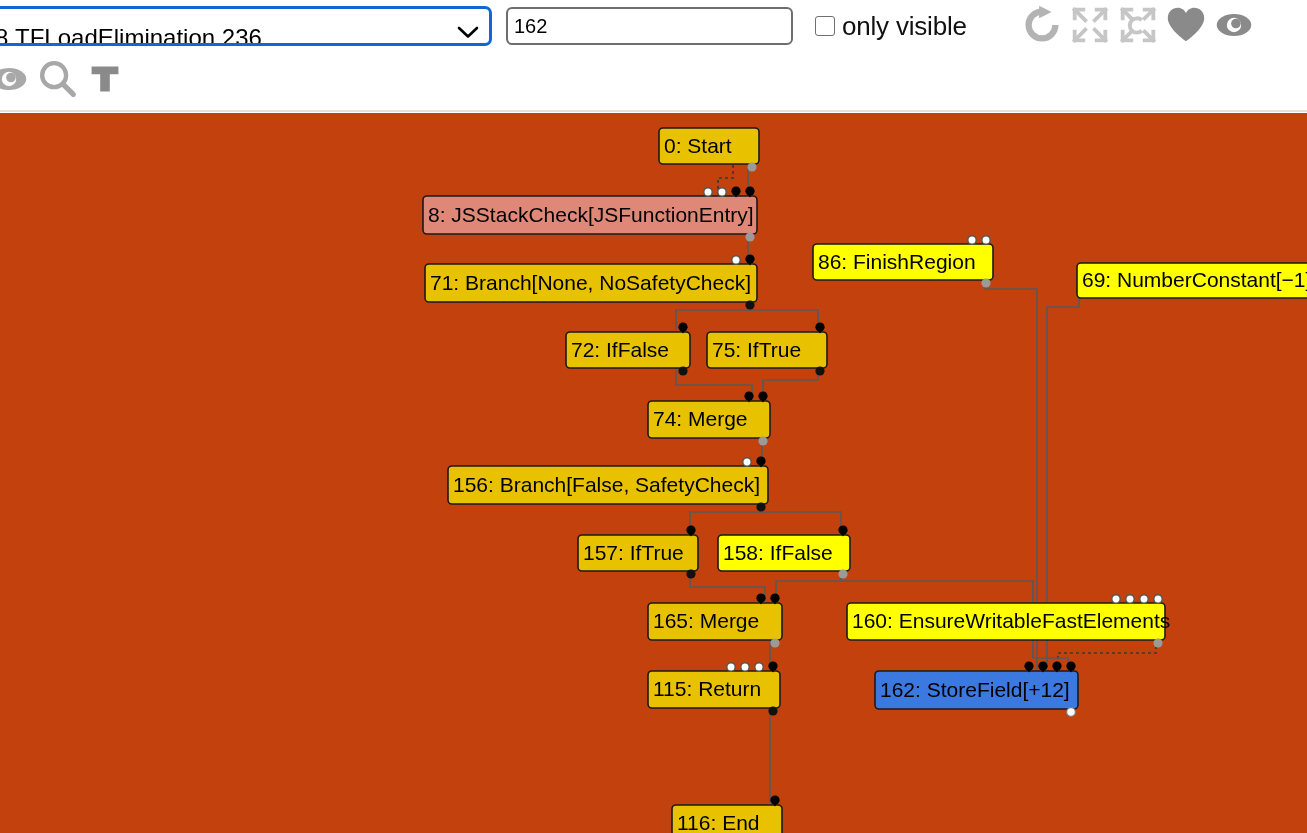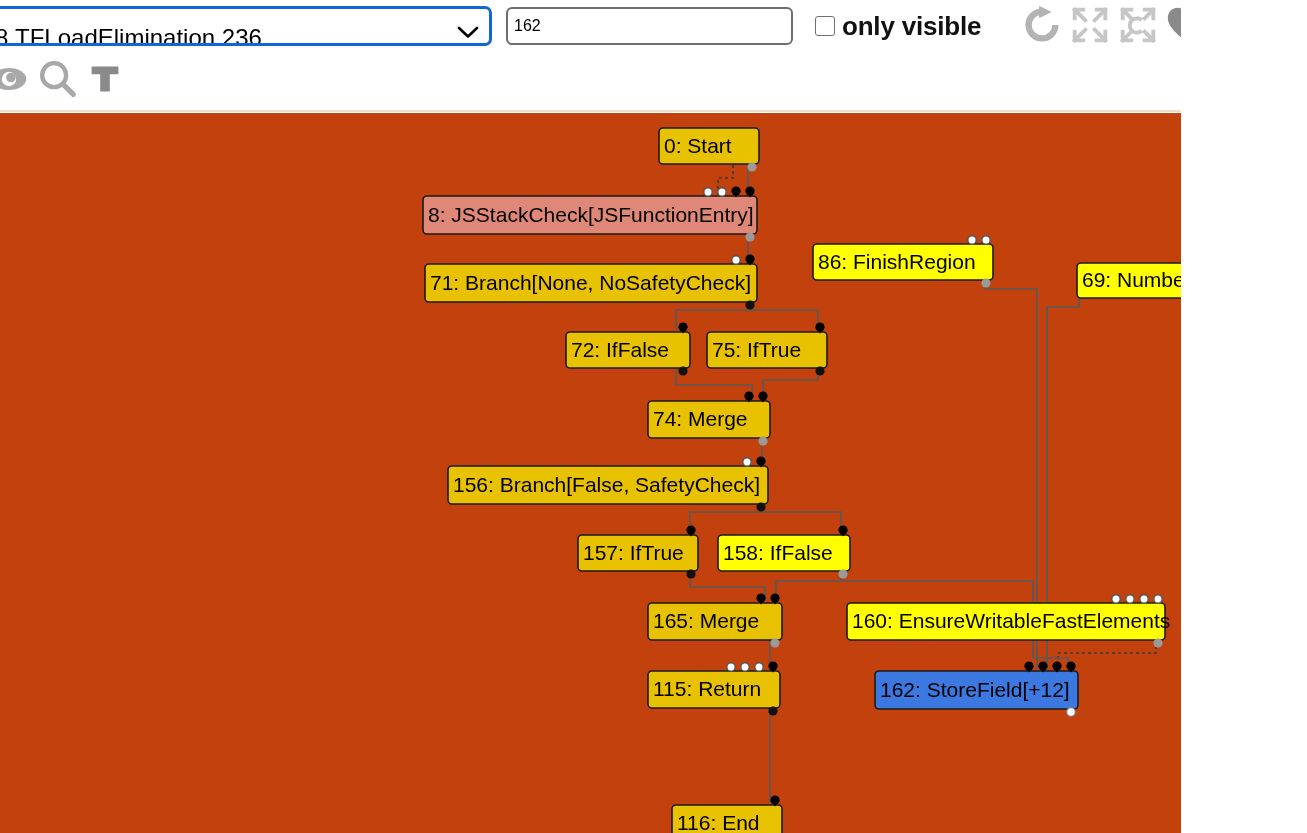"8.TFLoadElimination 236" #app { width: 1181px -> 1307px }
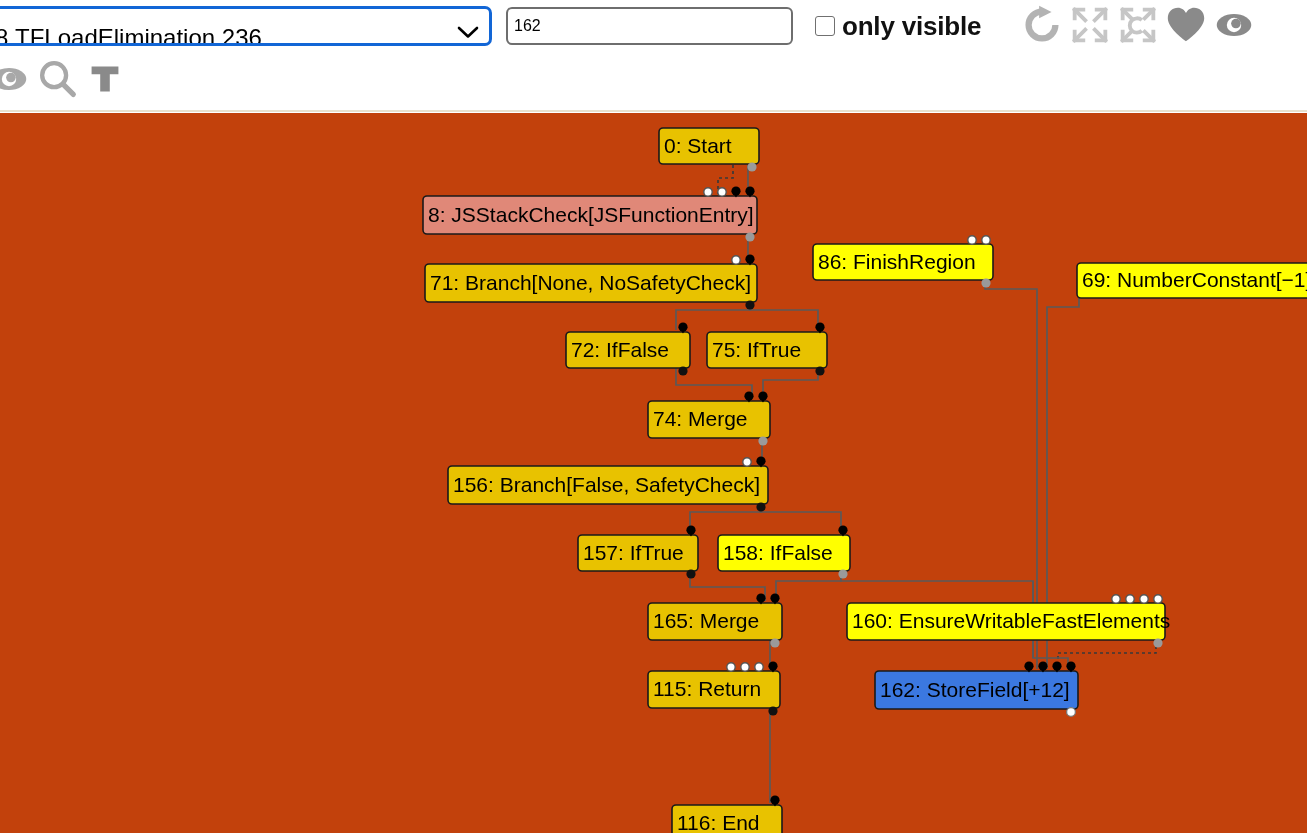"162" .search-input { font-size: 16px -> 20px }
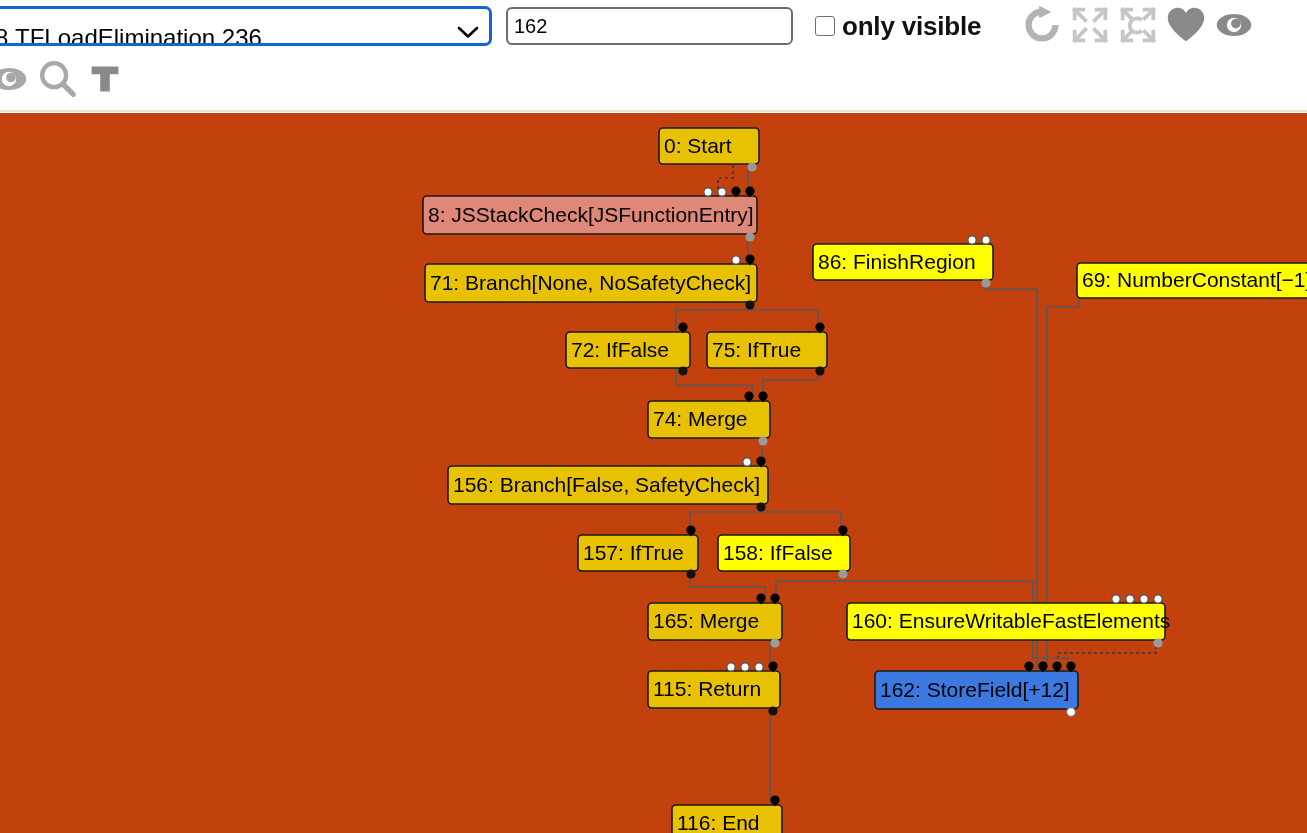"only visible" .only-visible-wrap { font-weight: bold -> none }
